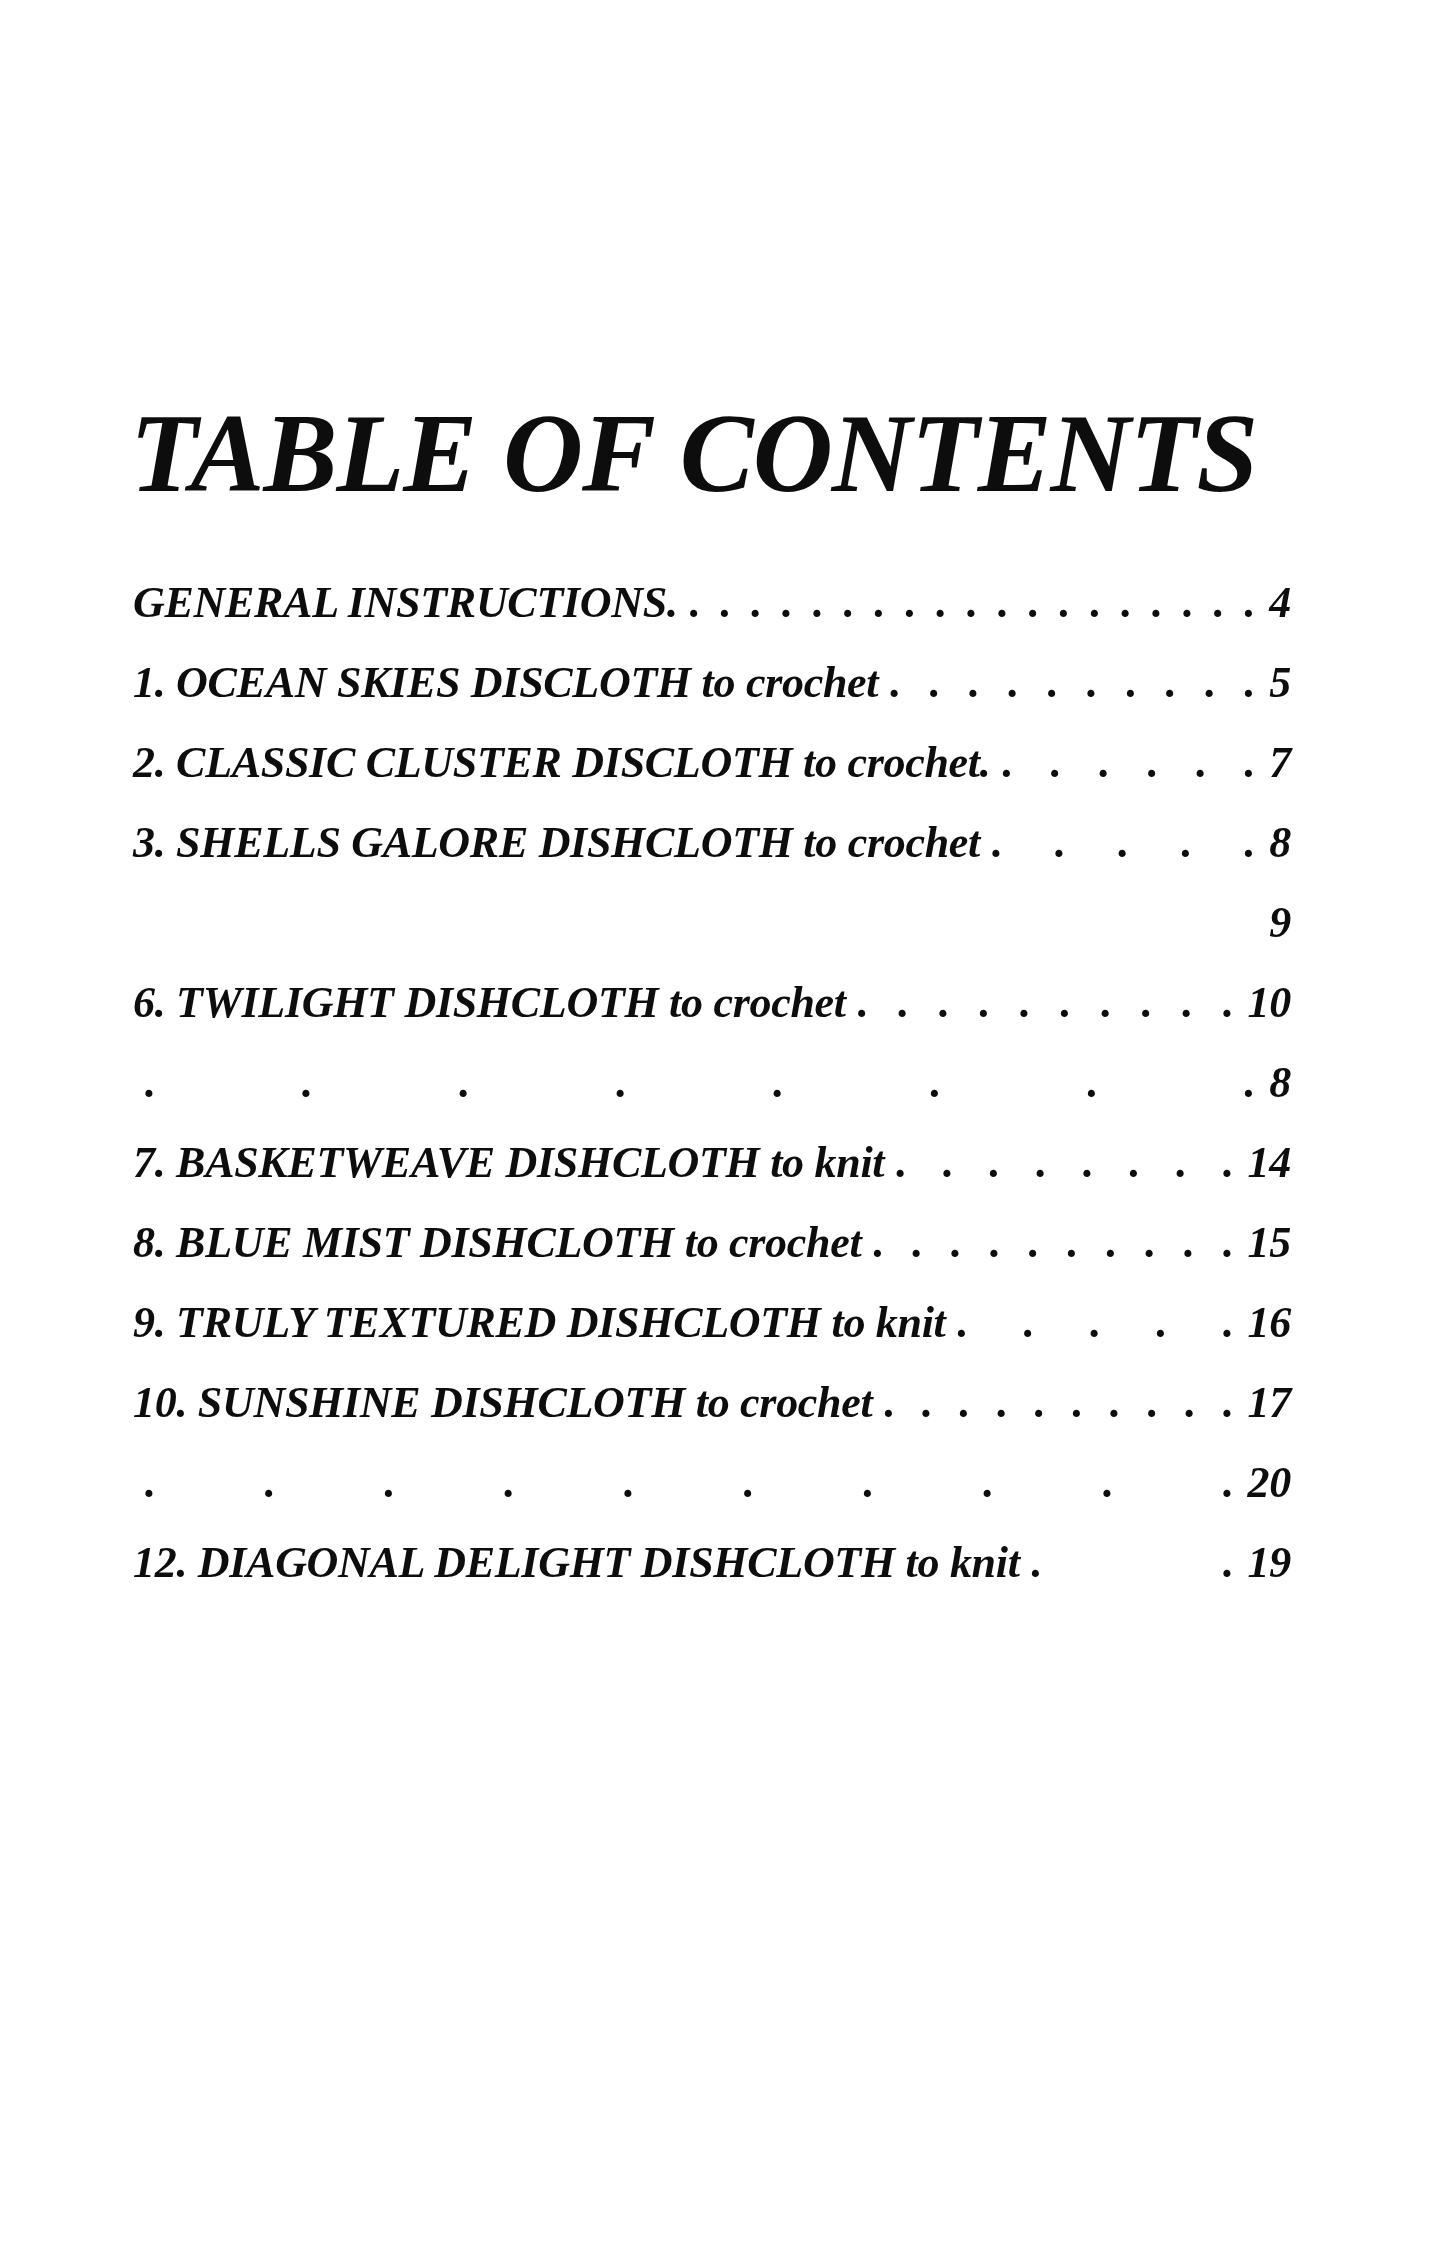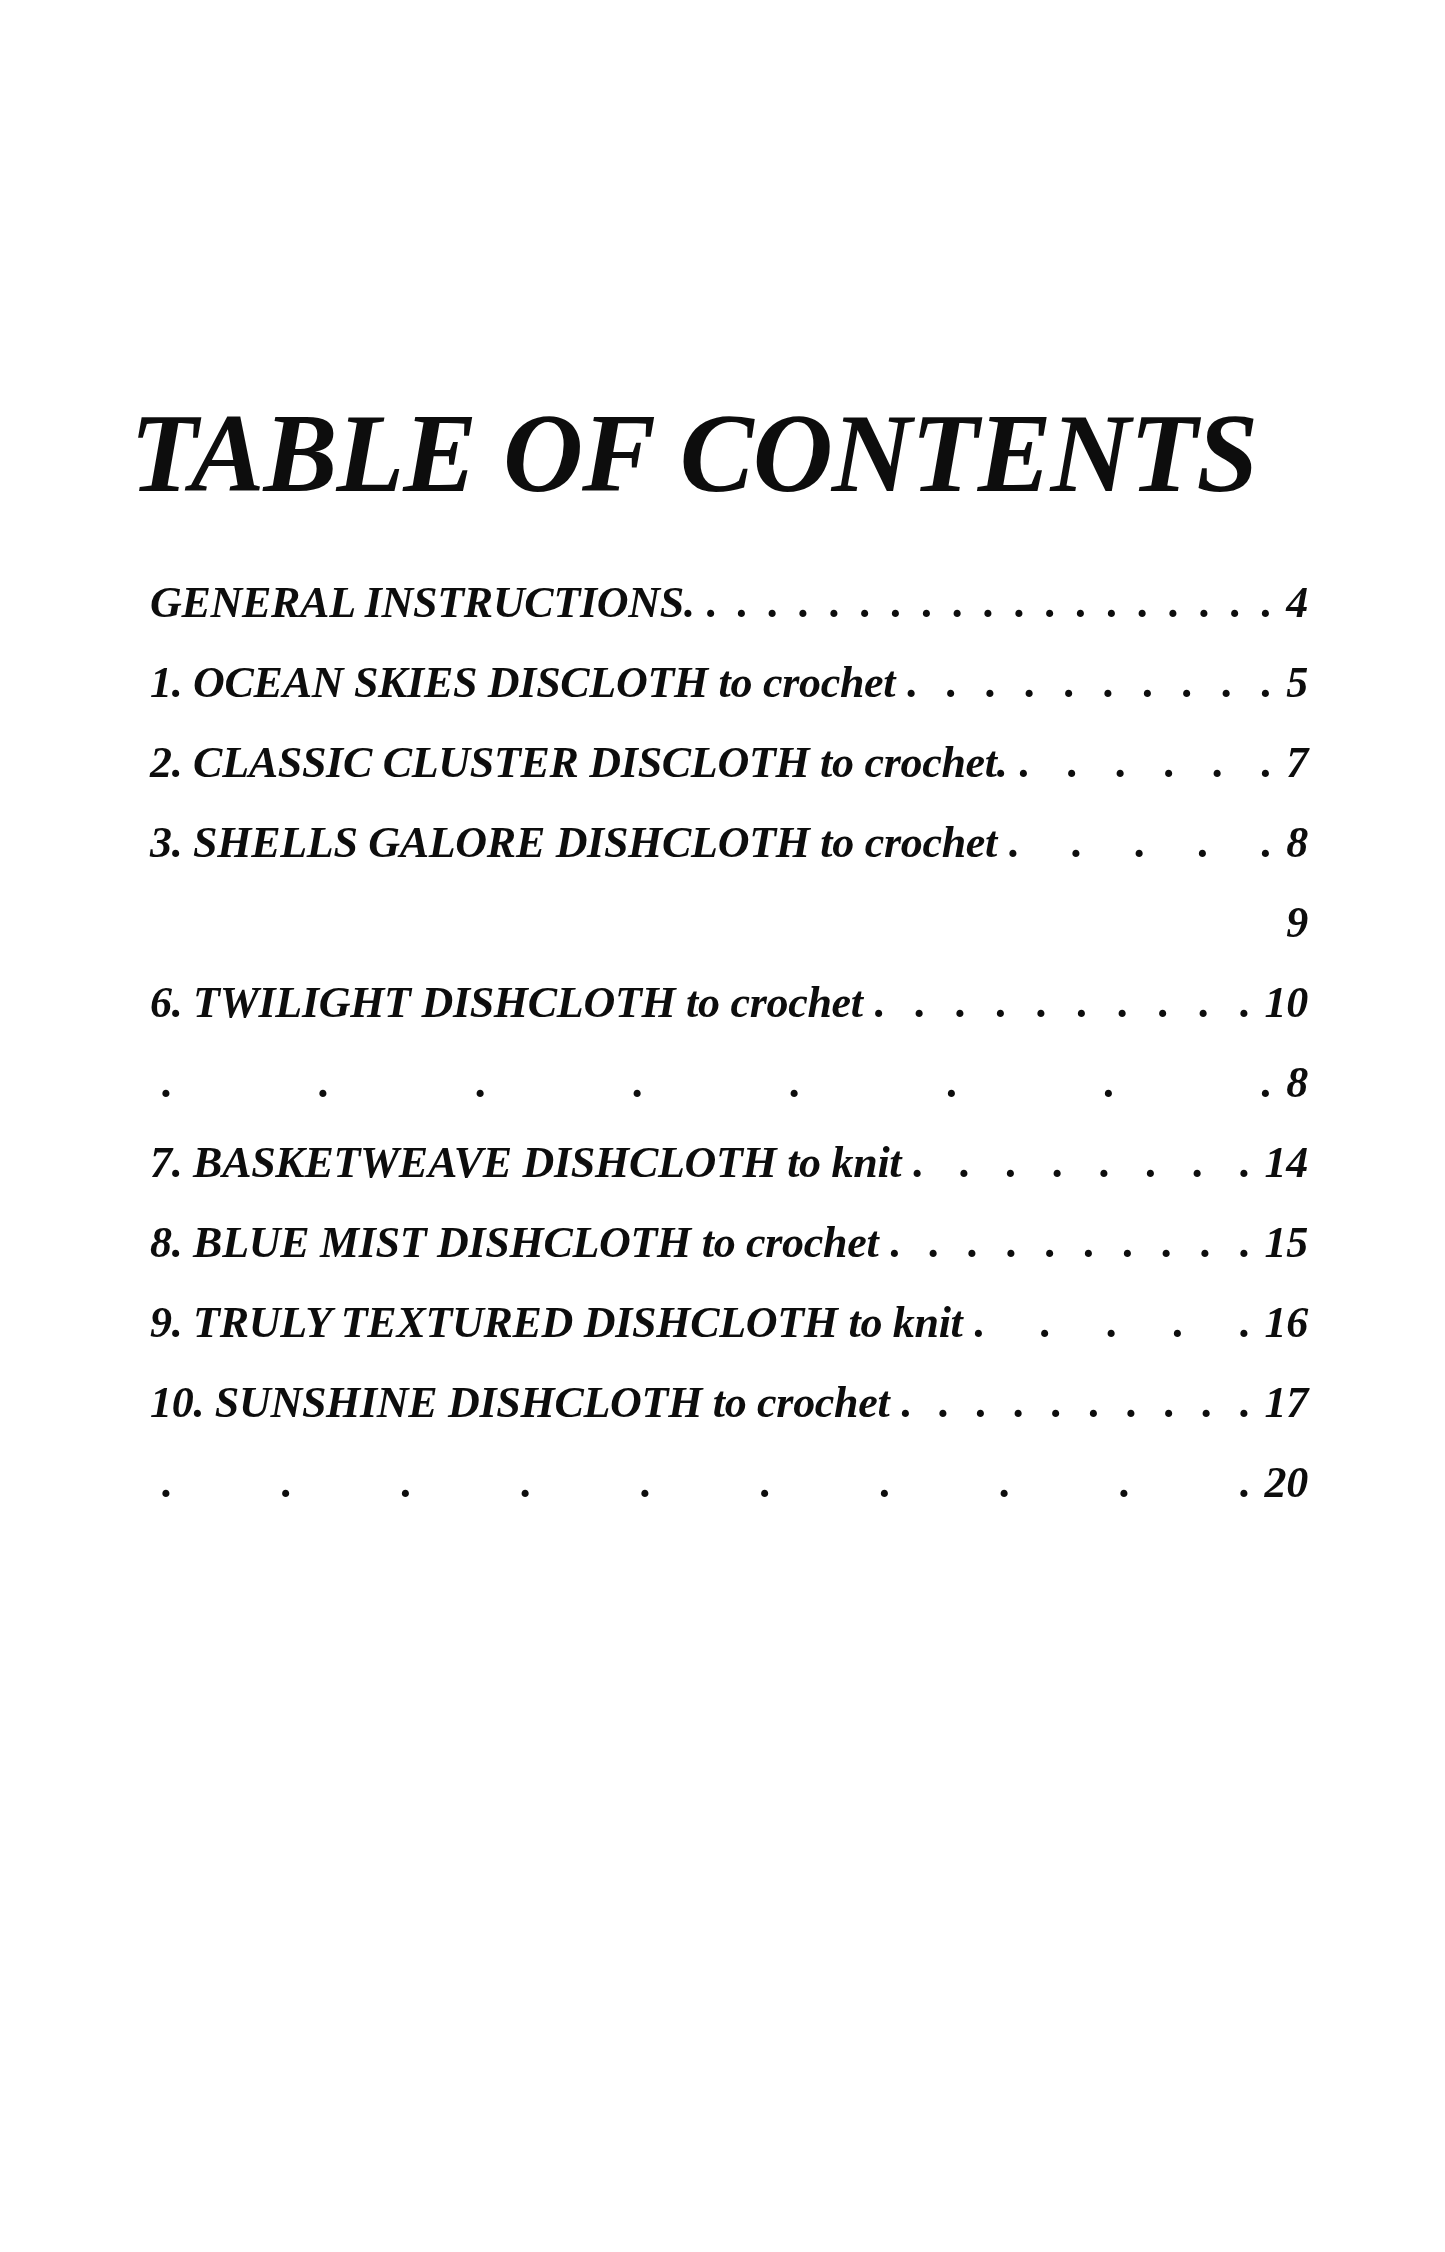"GENERAL INSTRUCTIONS." .toc { left: 150px -> 133px }
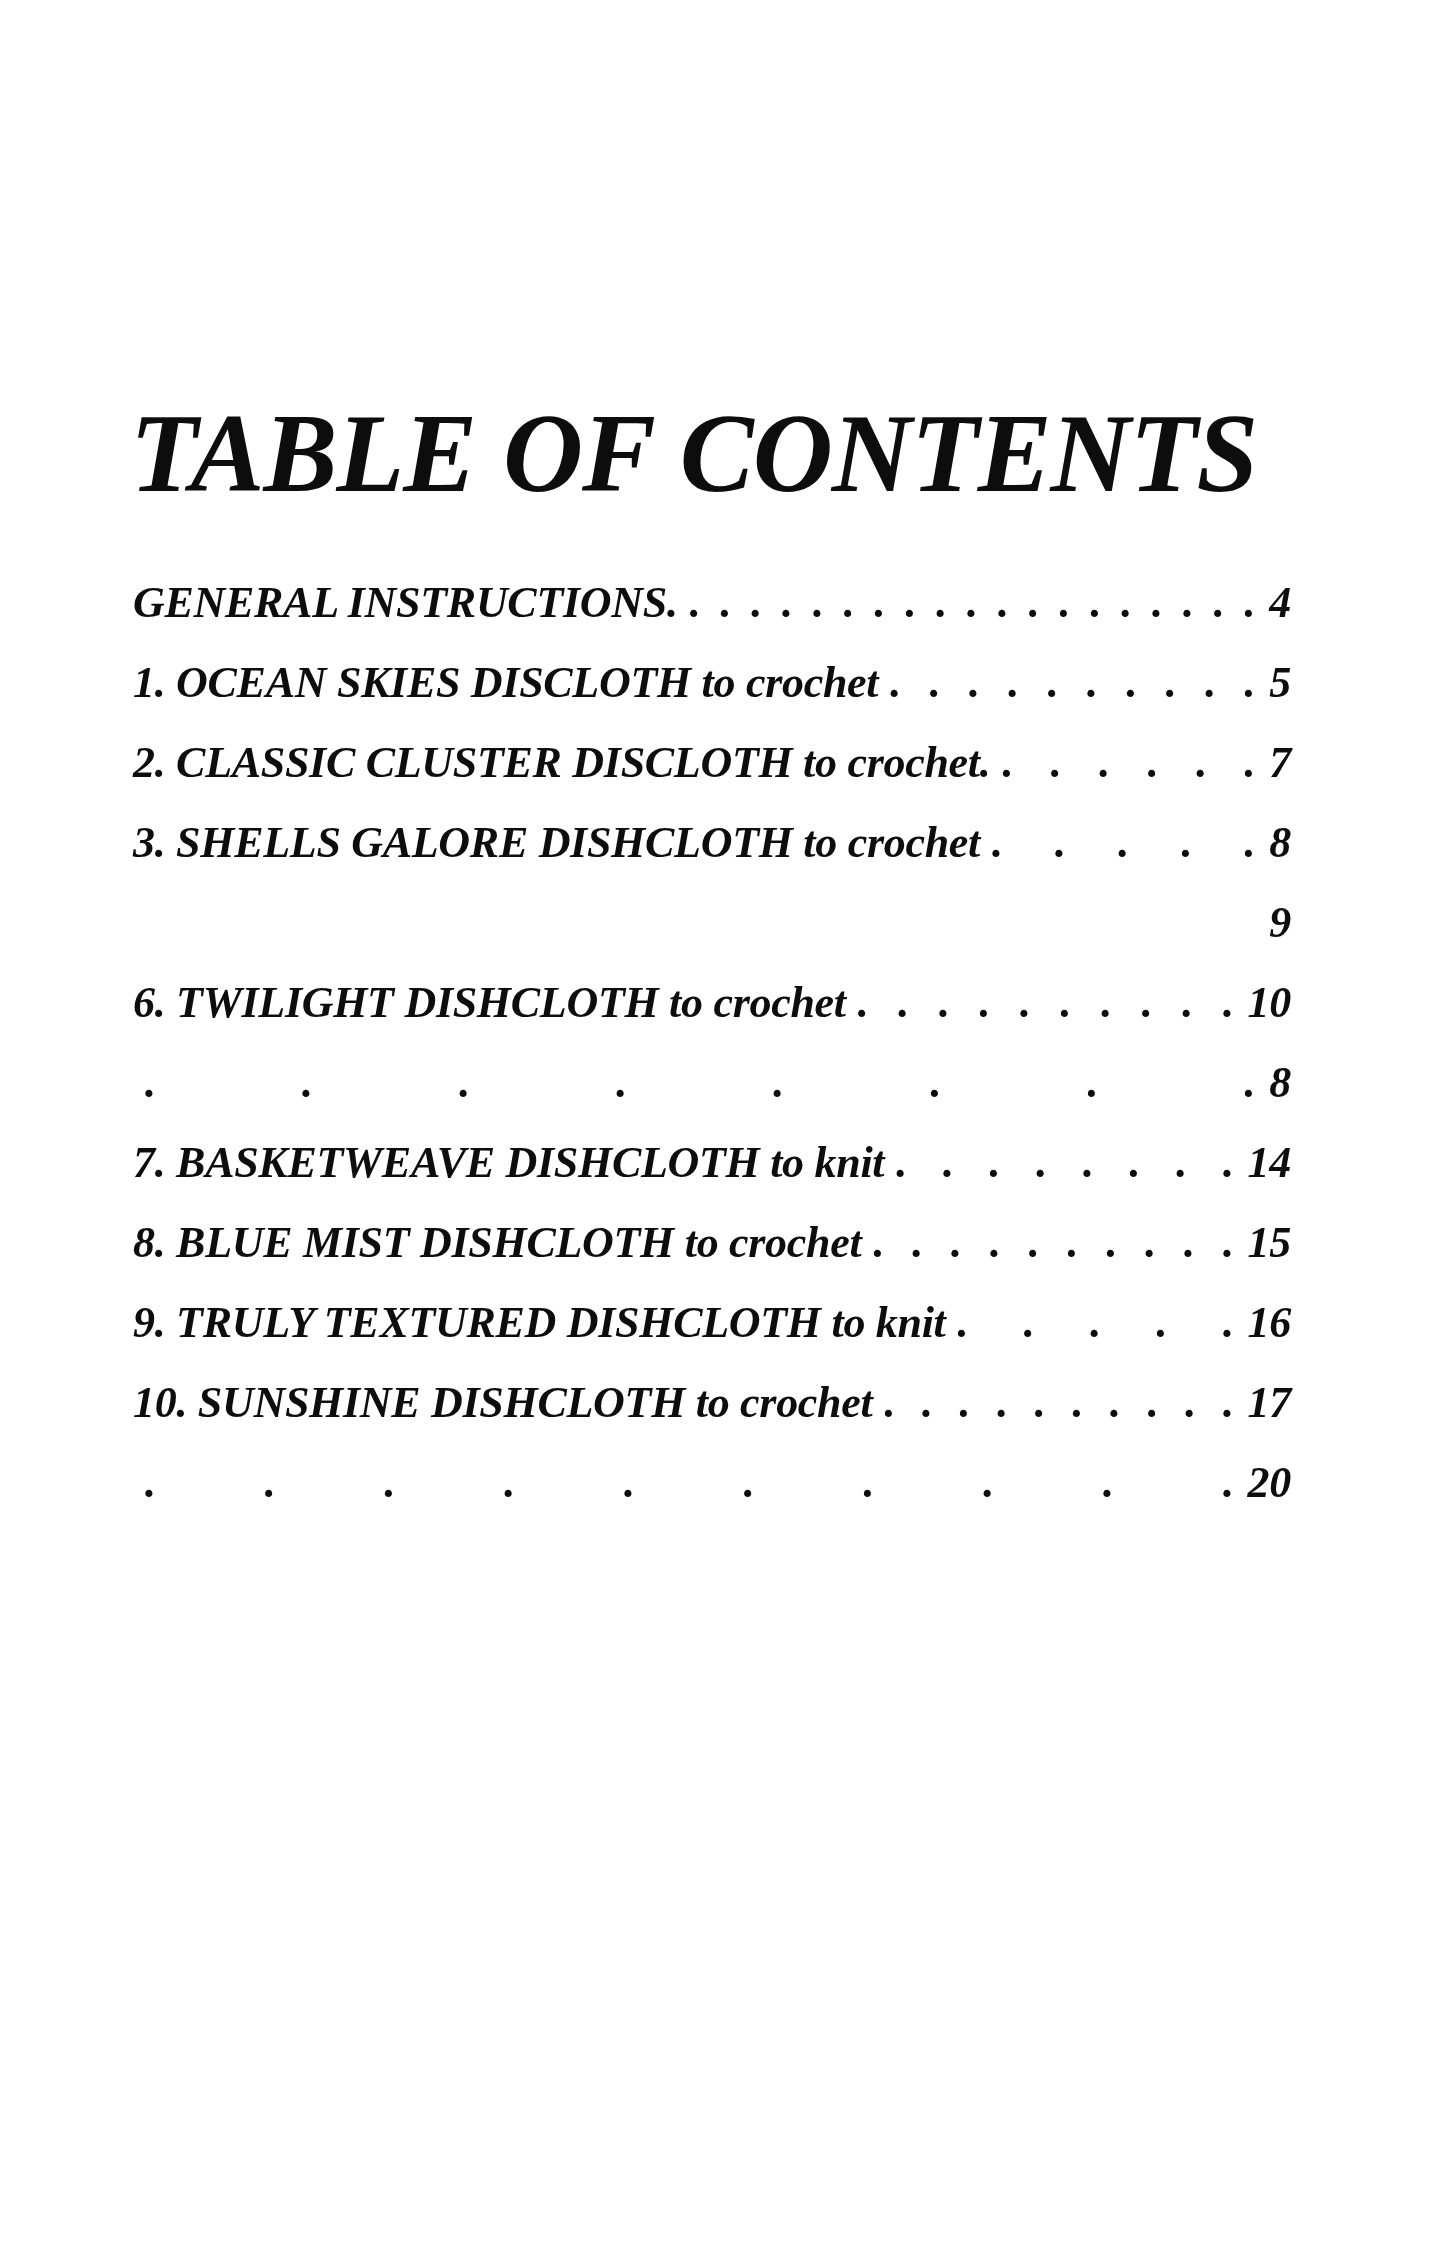"12. DIAGONAL DELIGHT DISHCLOTH to" div.entry { html: none -> <div> <span>12. DIAGONAL DELIGHT DISHCLOTH to knit</span> <span>. .</span> <span>19</span> </div> }
